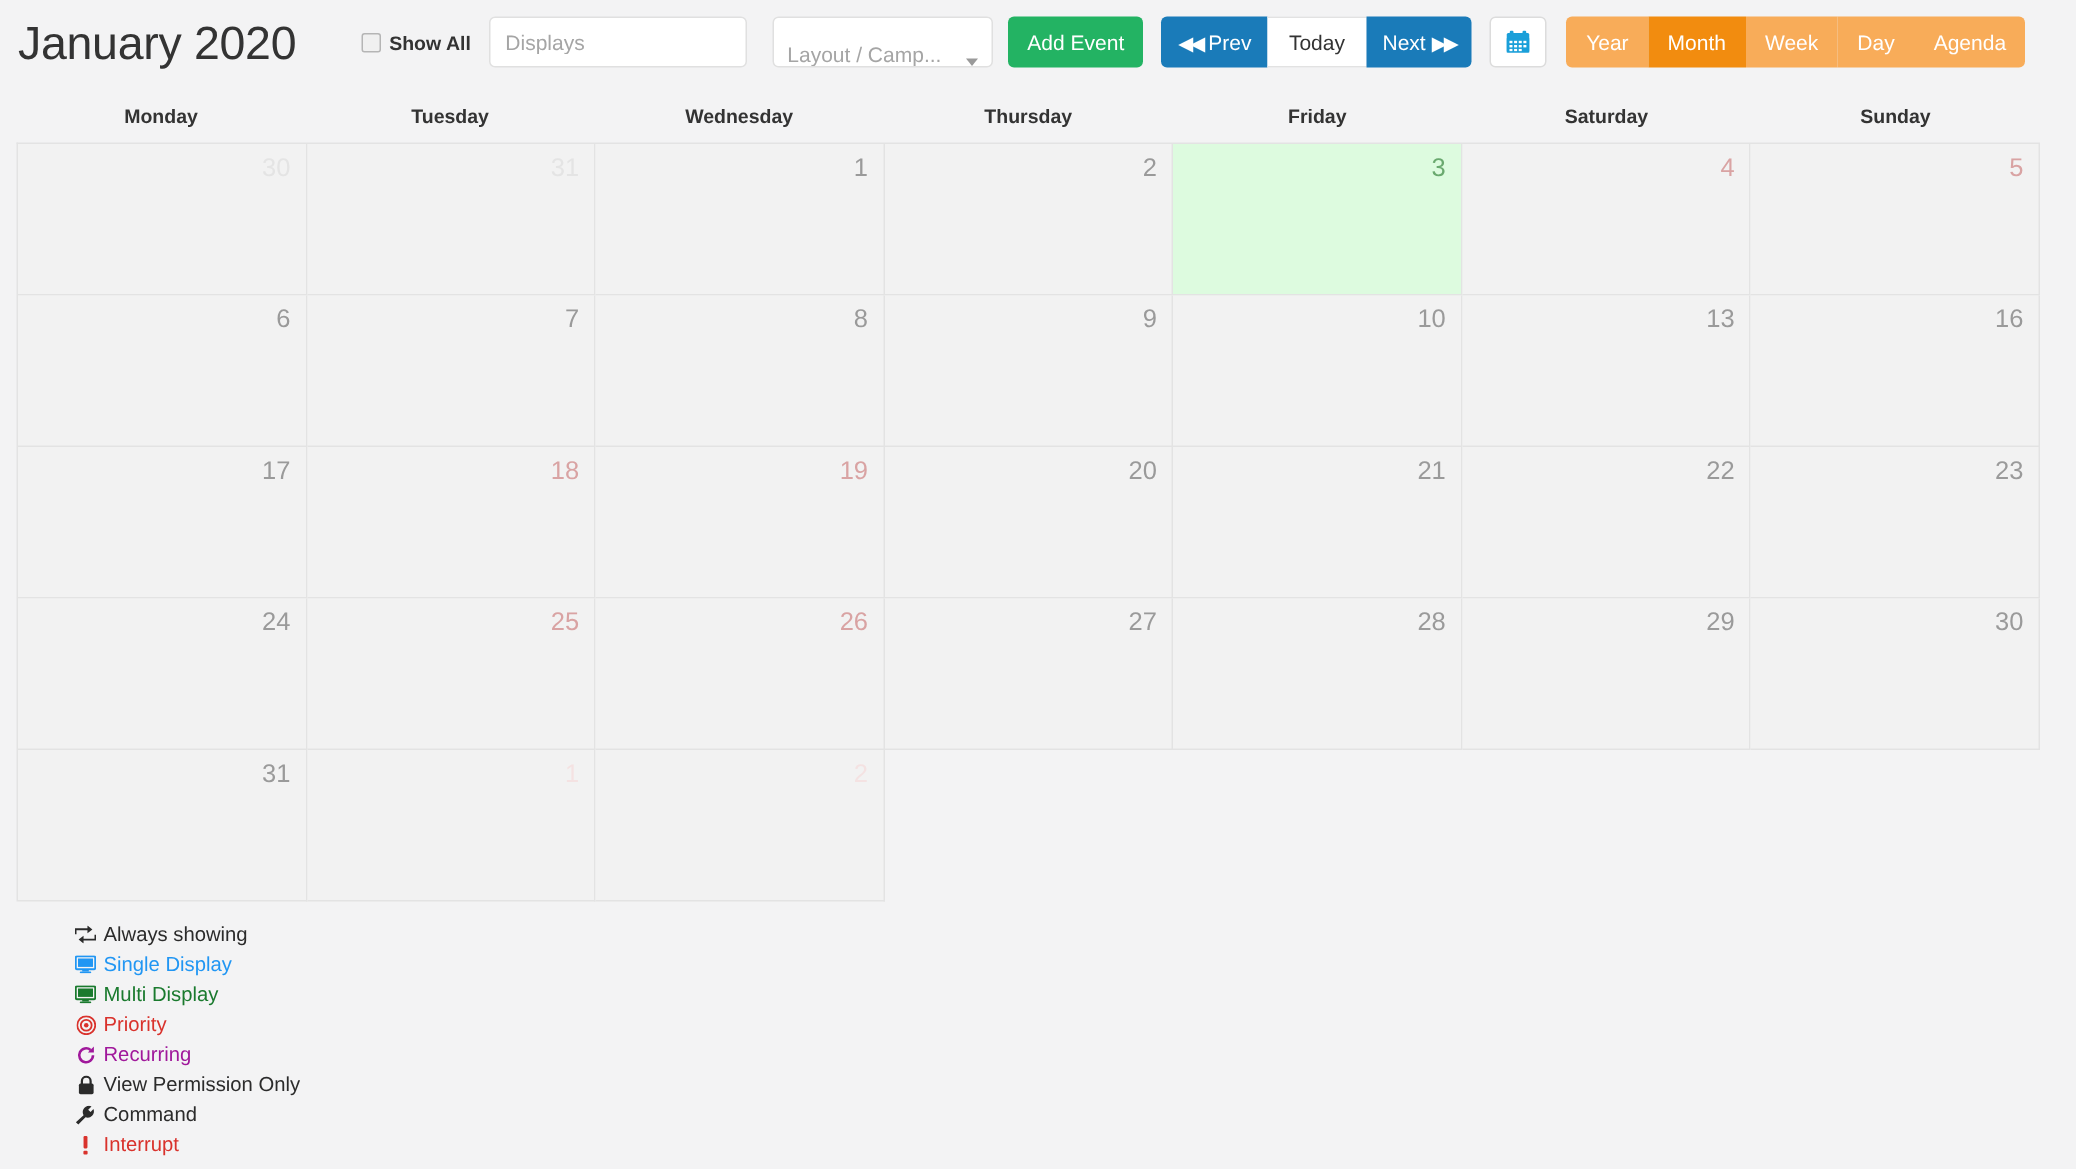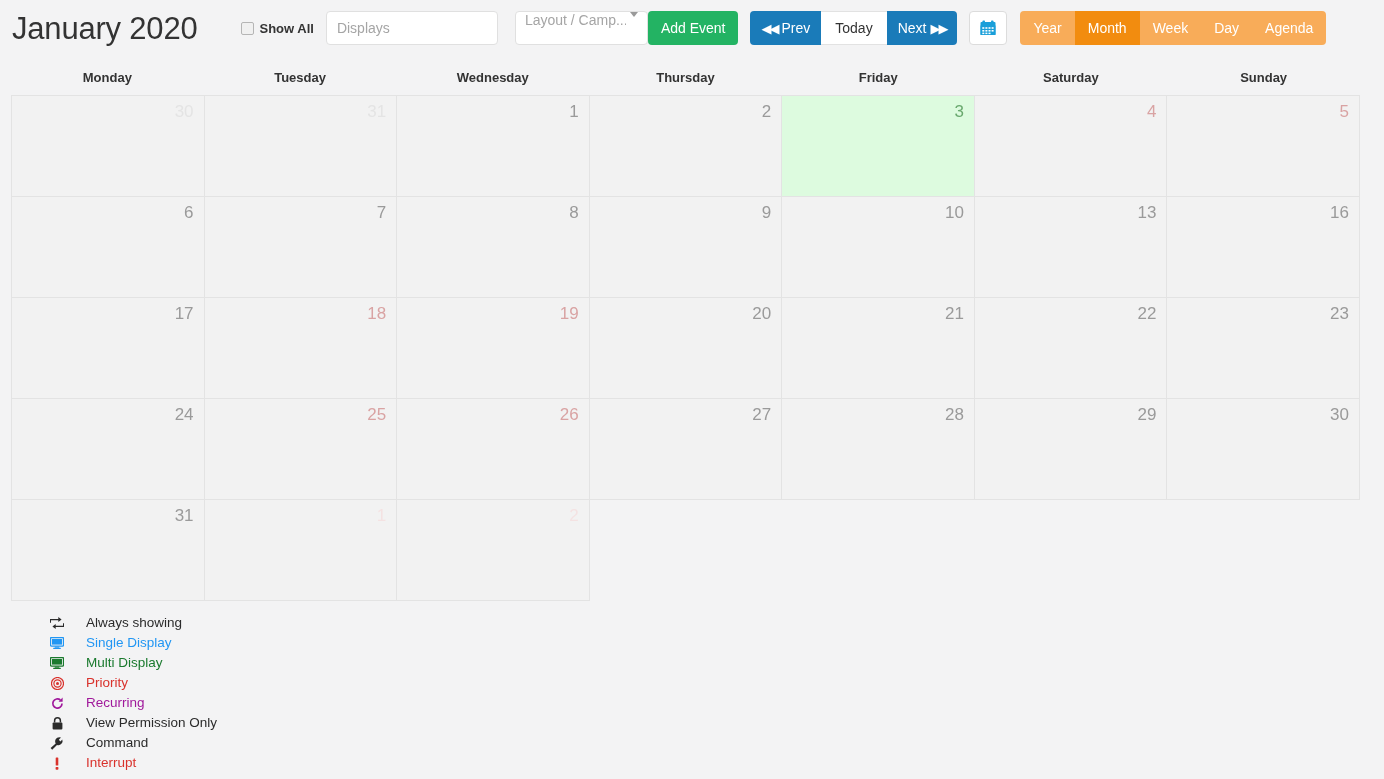"Layout / Camp..." .select-box { align-items: flex-start -> flex-end; margin-right: none -> 10px; width: 133px -> 147px }
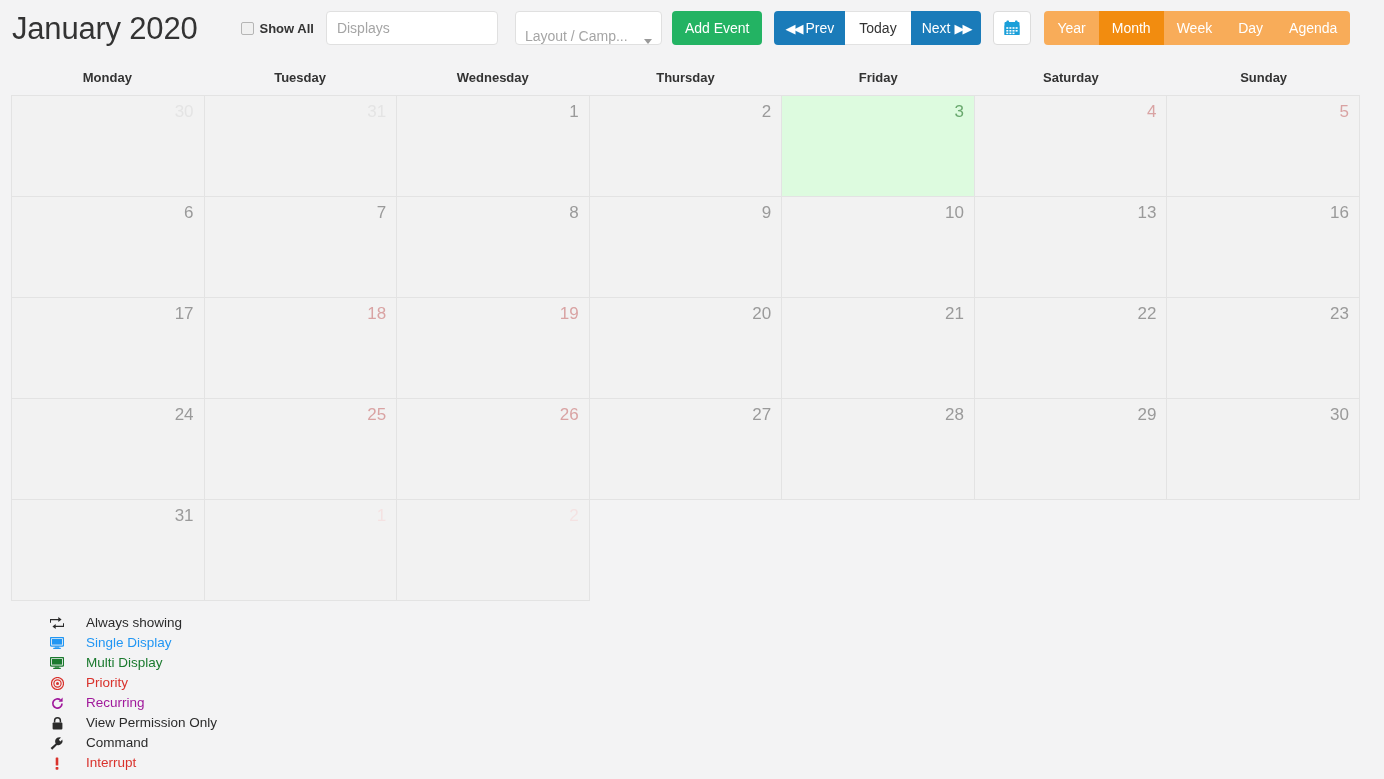"Always showing" .legend-item { gap: 22px -> 5px }
